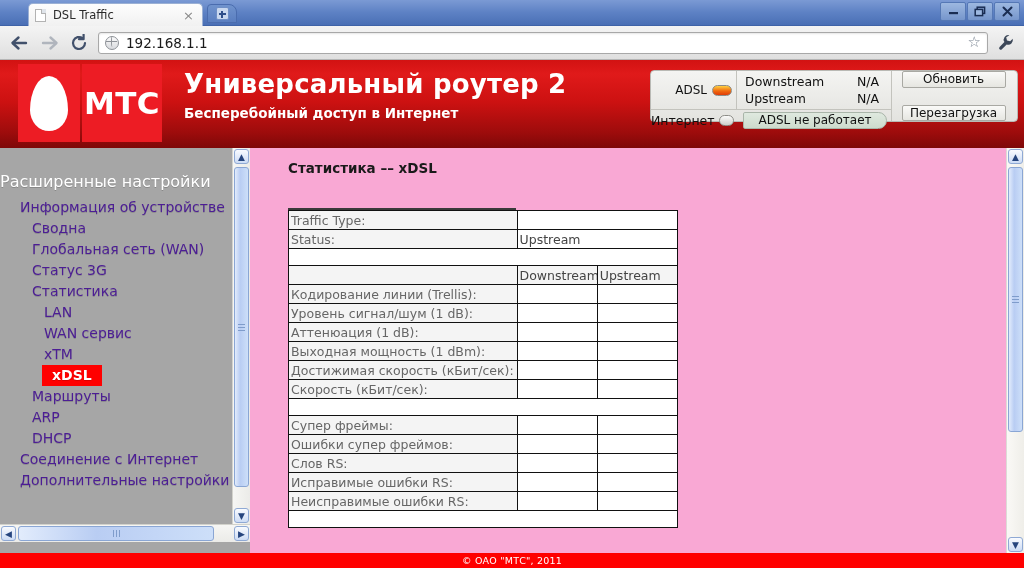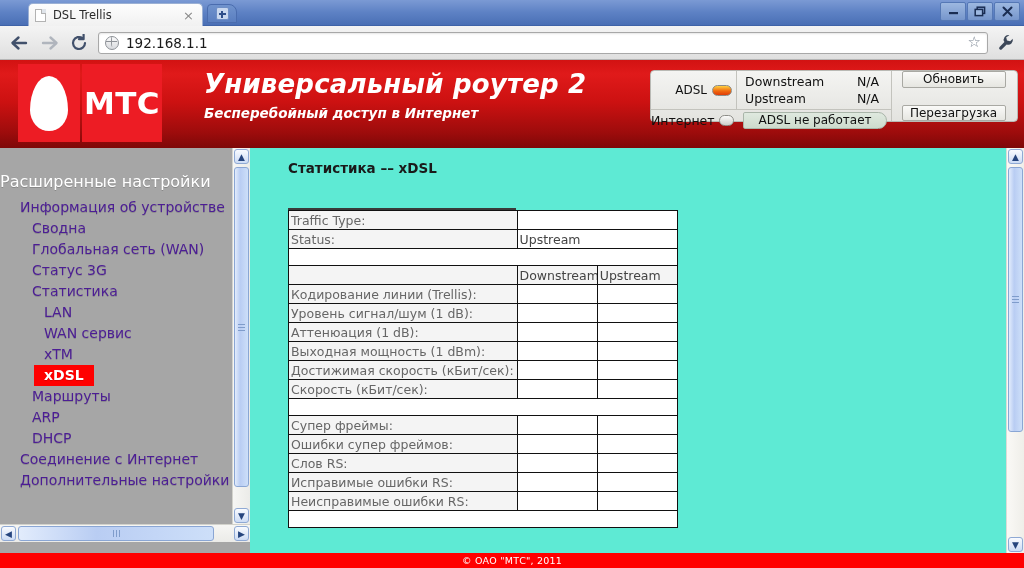"DSL Trellis" span.tab-title { text: Trellis -> Traffic }
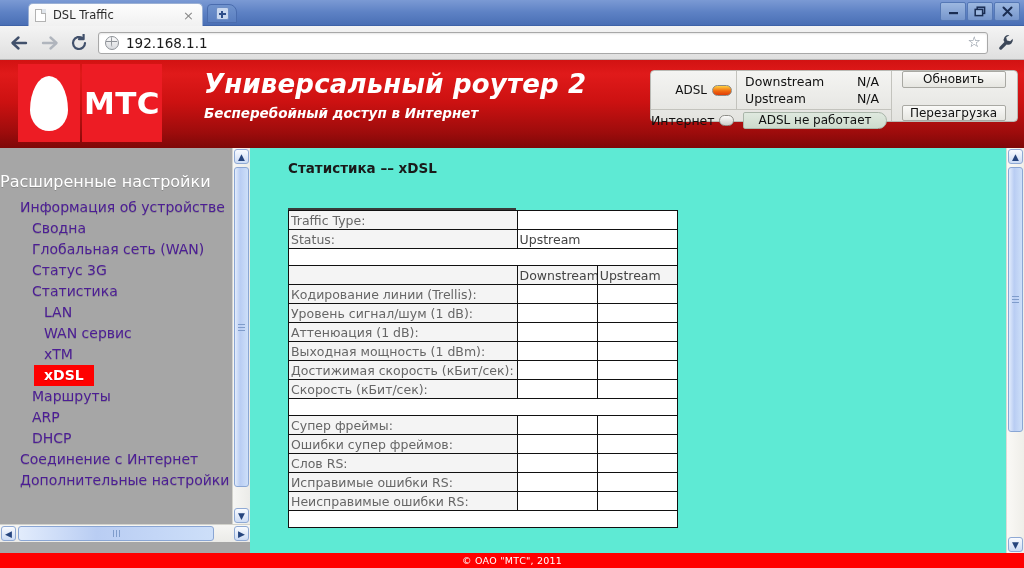"Универсальный роутер 2" .title-block { font-style: italic -> none; margin-left: 42px -> 22px }
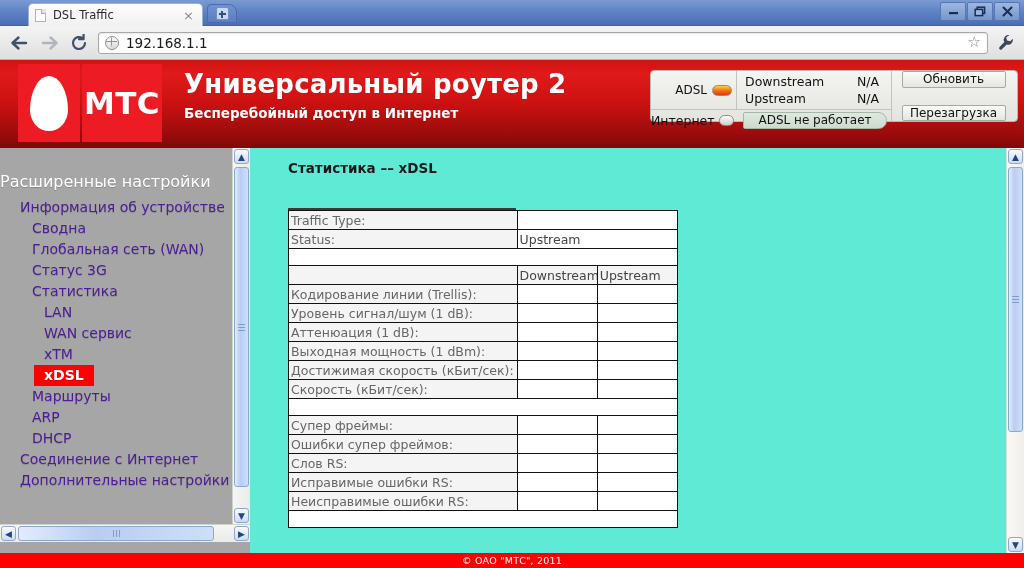"Статистика –– xDSL" .content { background: #5eead4 -> #f9a8d4 }
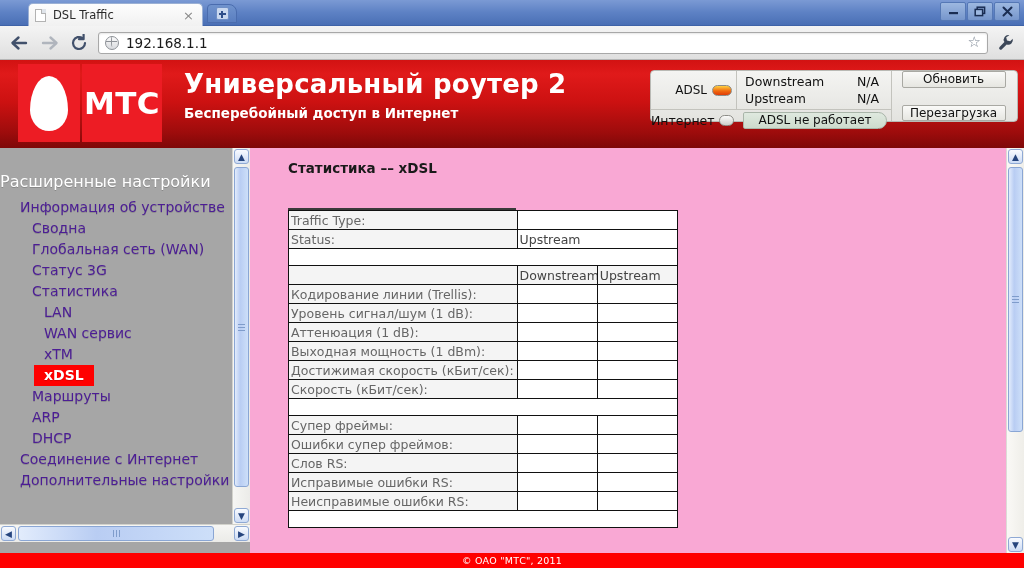"xDSL" .nav-active-wrap { margin-left: none -> 8px }
